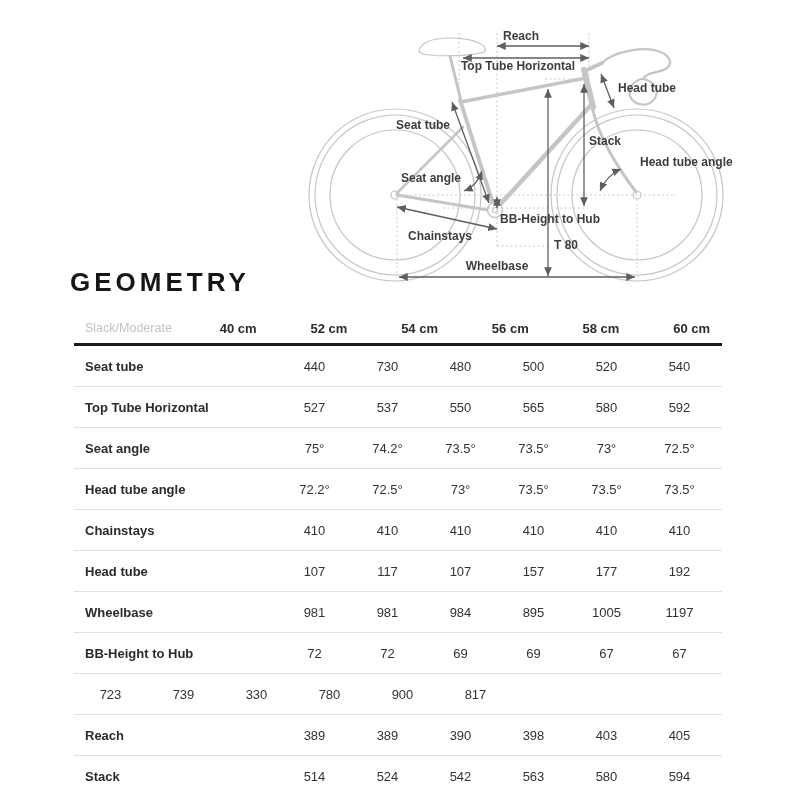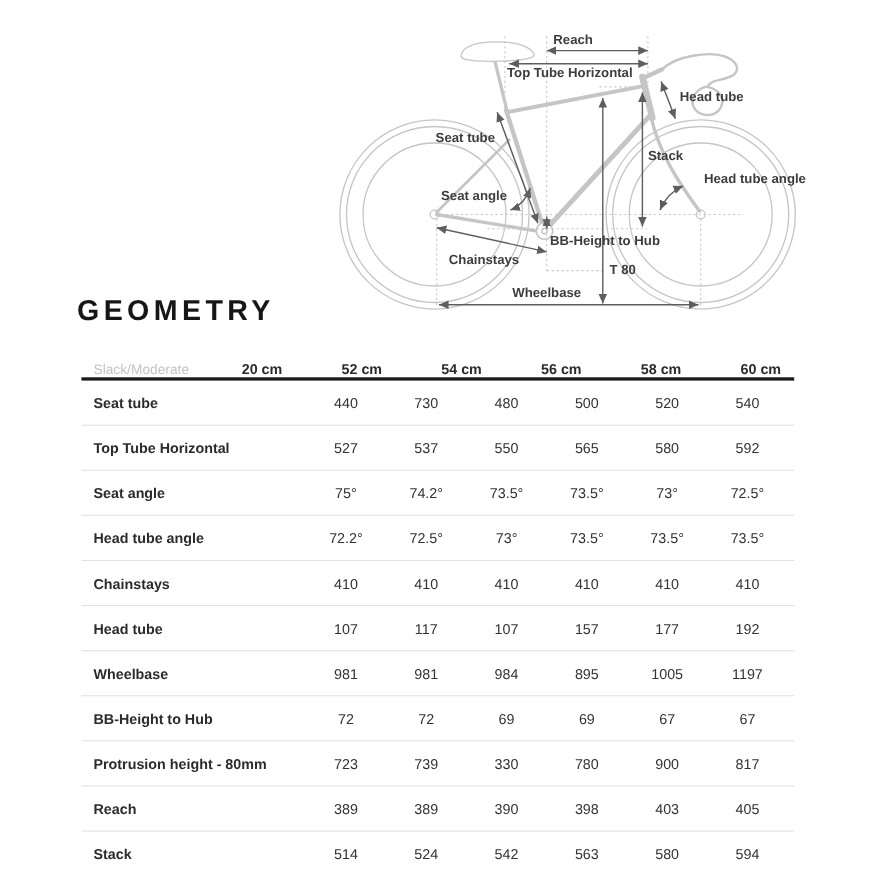"Slack/Moderate" .t-header { align-items: flex-end -> center }
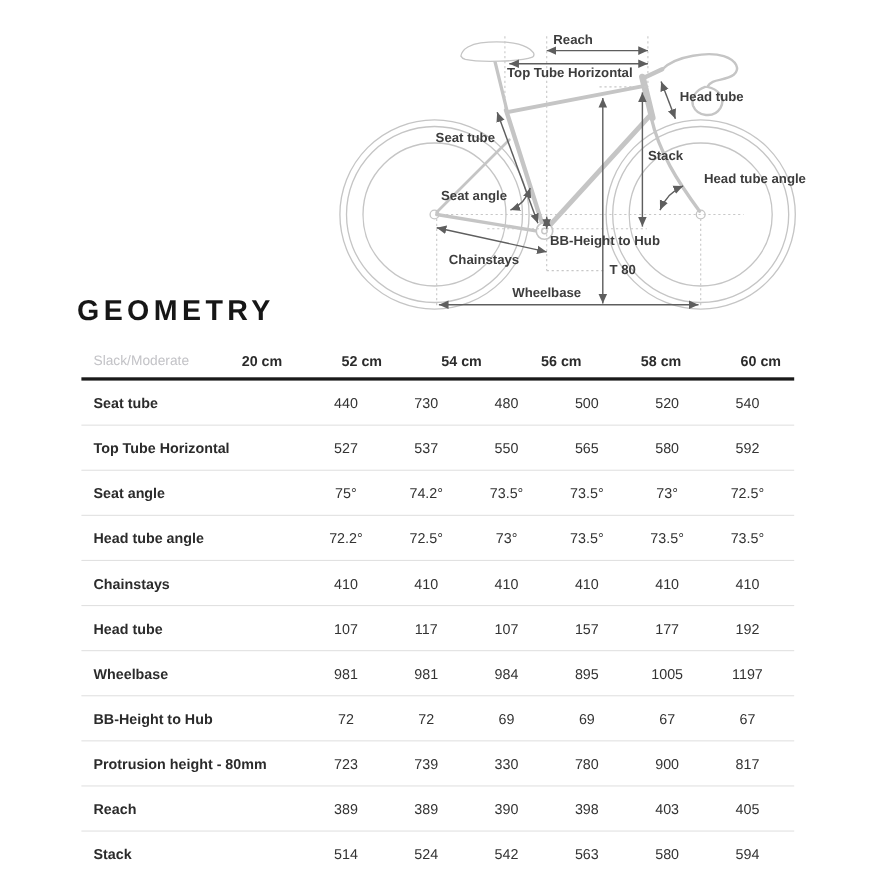"20 cm" div.cell { text: 20 -> 40 }
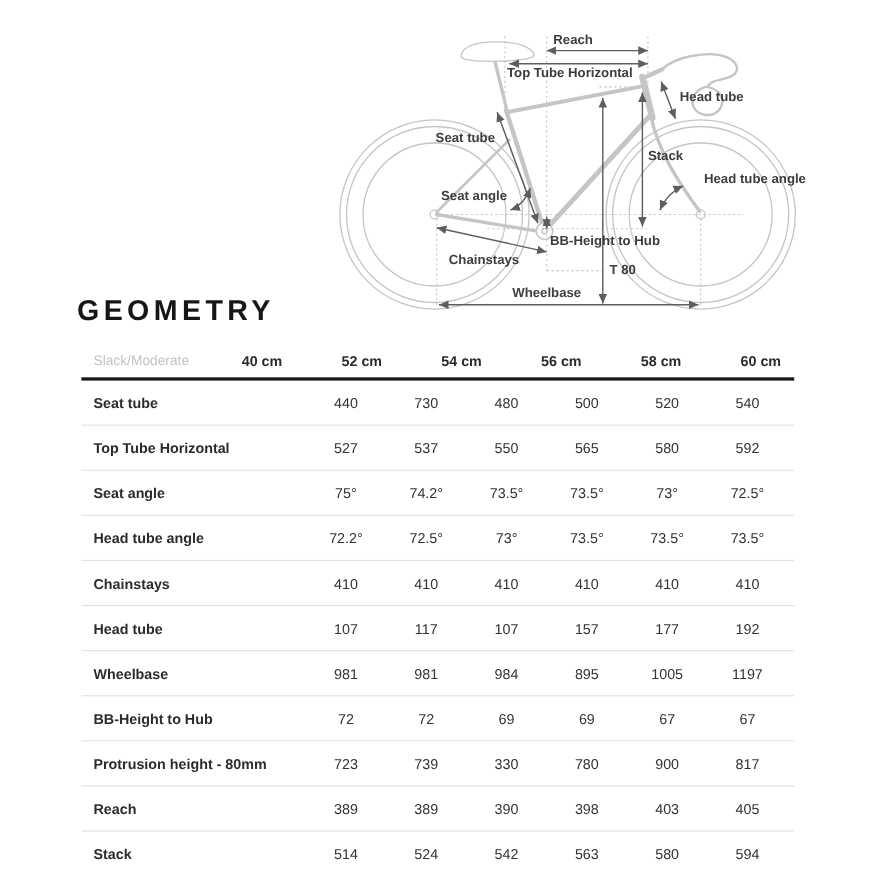"Protrusion height - 80mm" div.row-label { html: <div>Protrusion height - 80mm</div> -> none }
